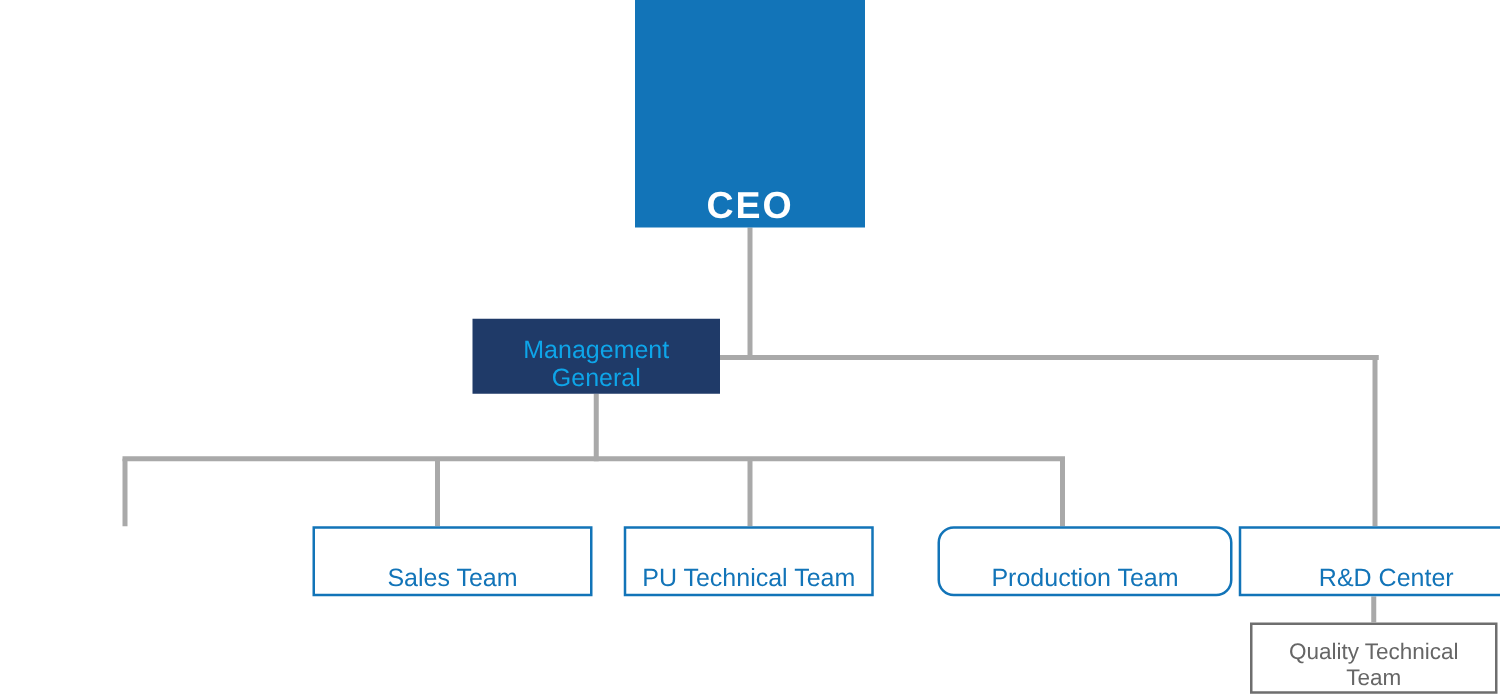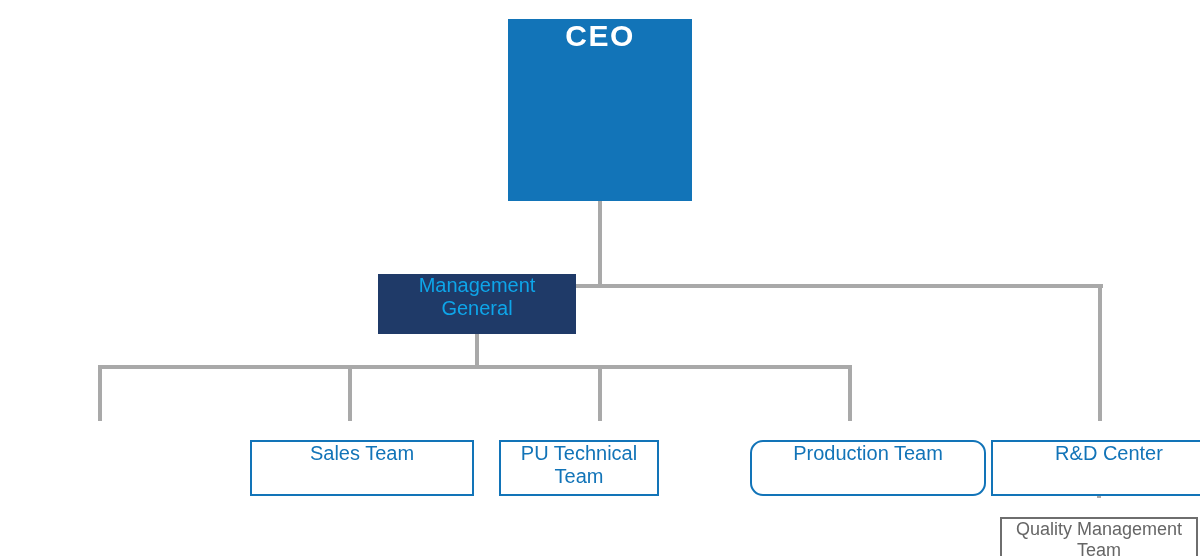"CEO" .node { align-items: flex-start -> flex-end; margin-top: 19px -> none }
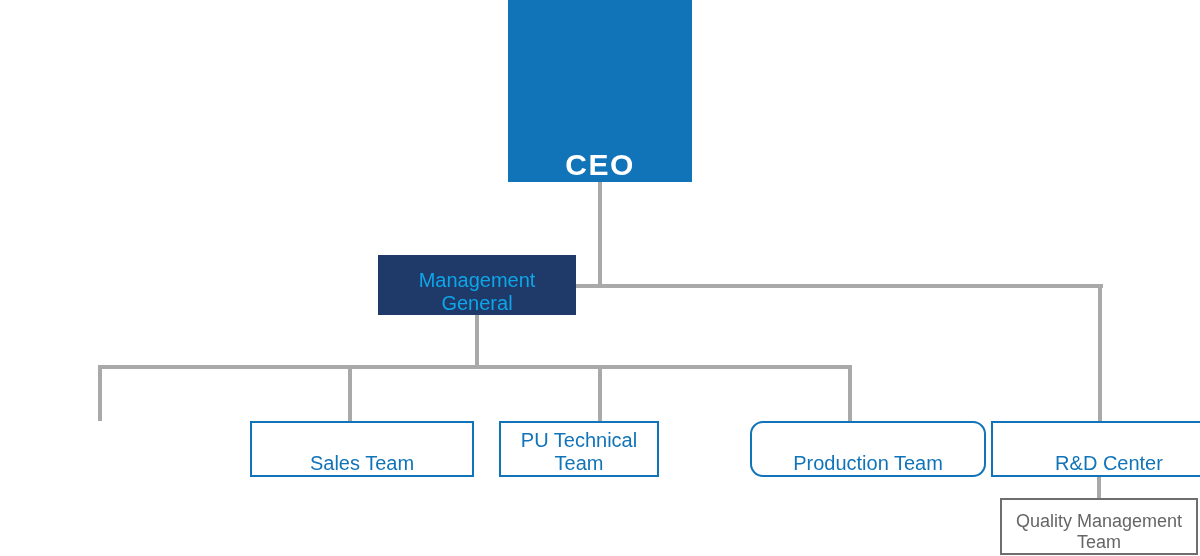"PU Technical Team" .node-team.t3 { width: 160px -> 200px }
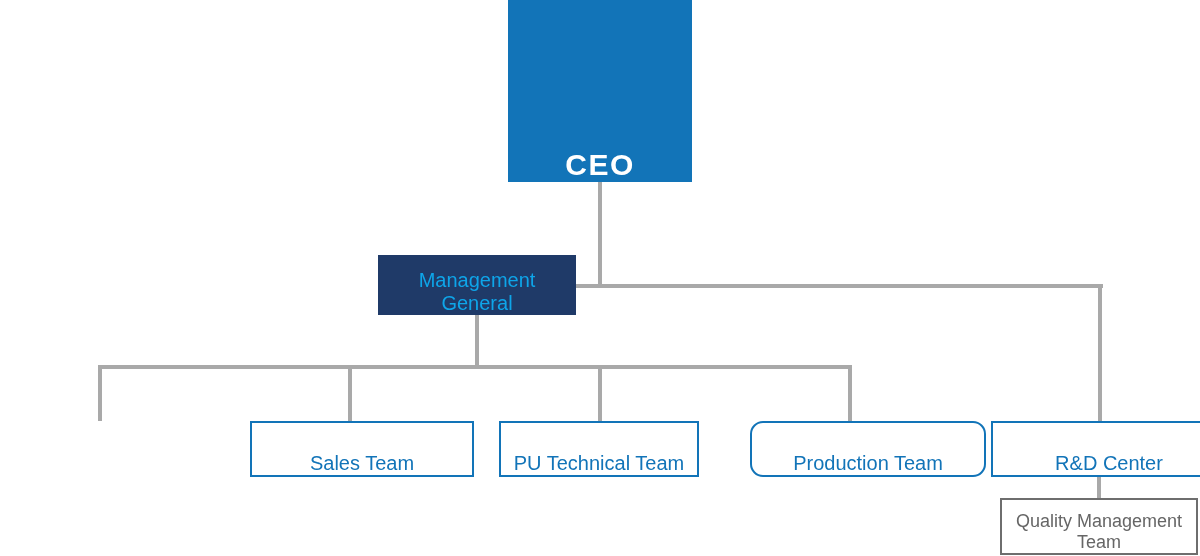"Quality Management Team" span.wrap-mid { text: Management -> Technical }
